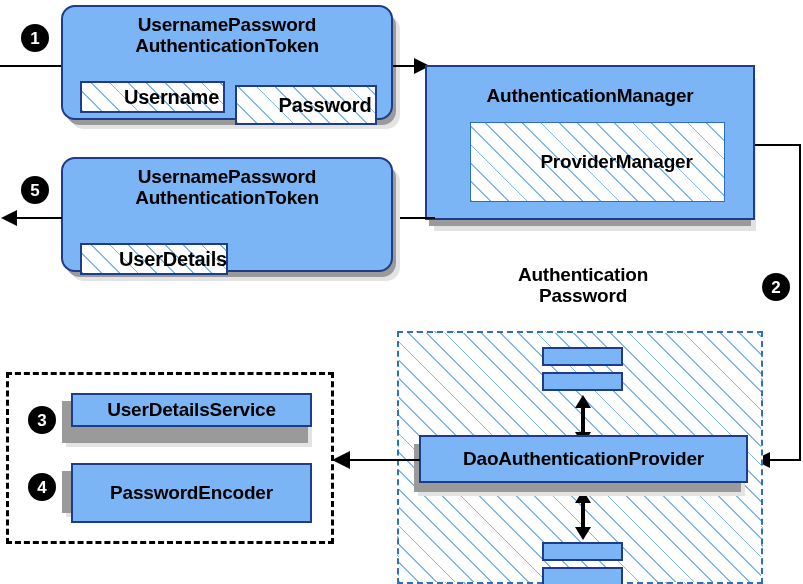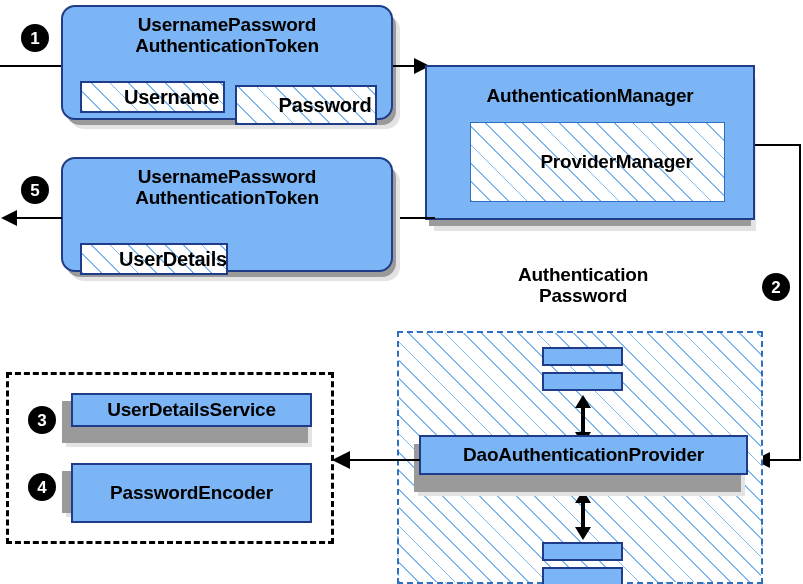"DaoAuthenticationProvider" div.abs { height: 40px -> 48px }
